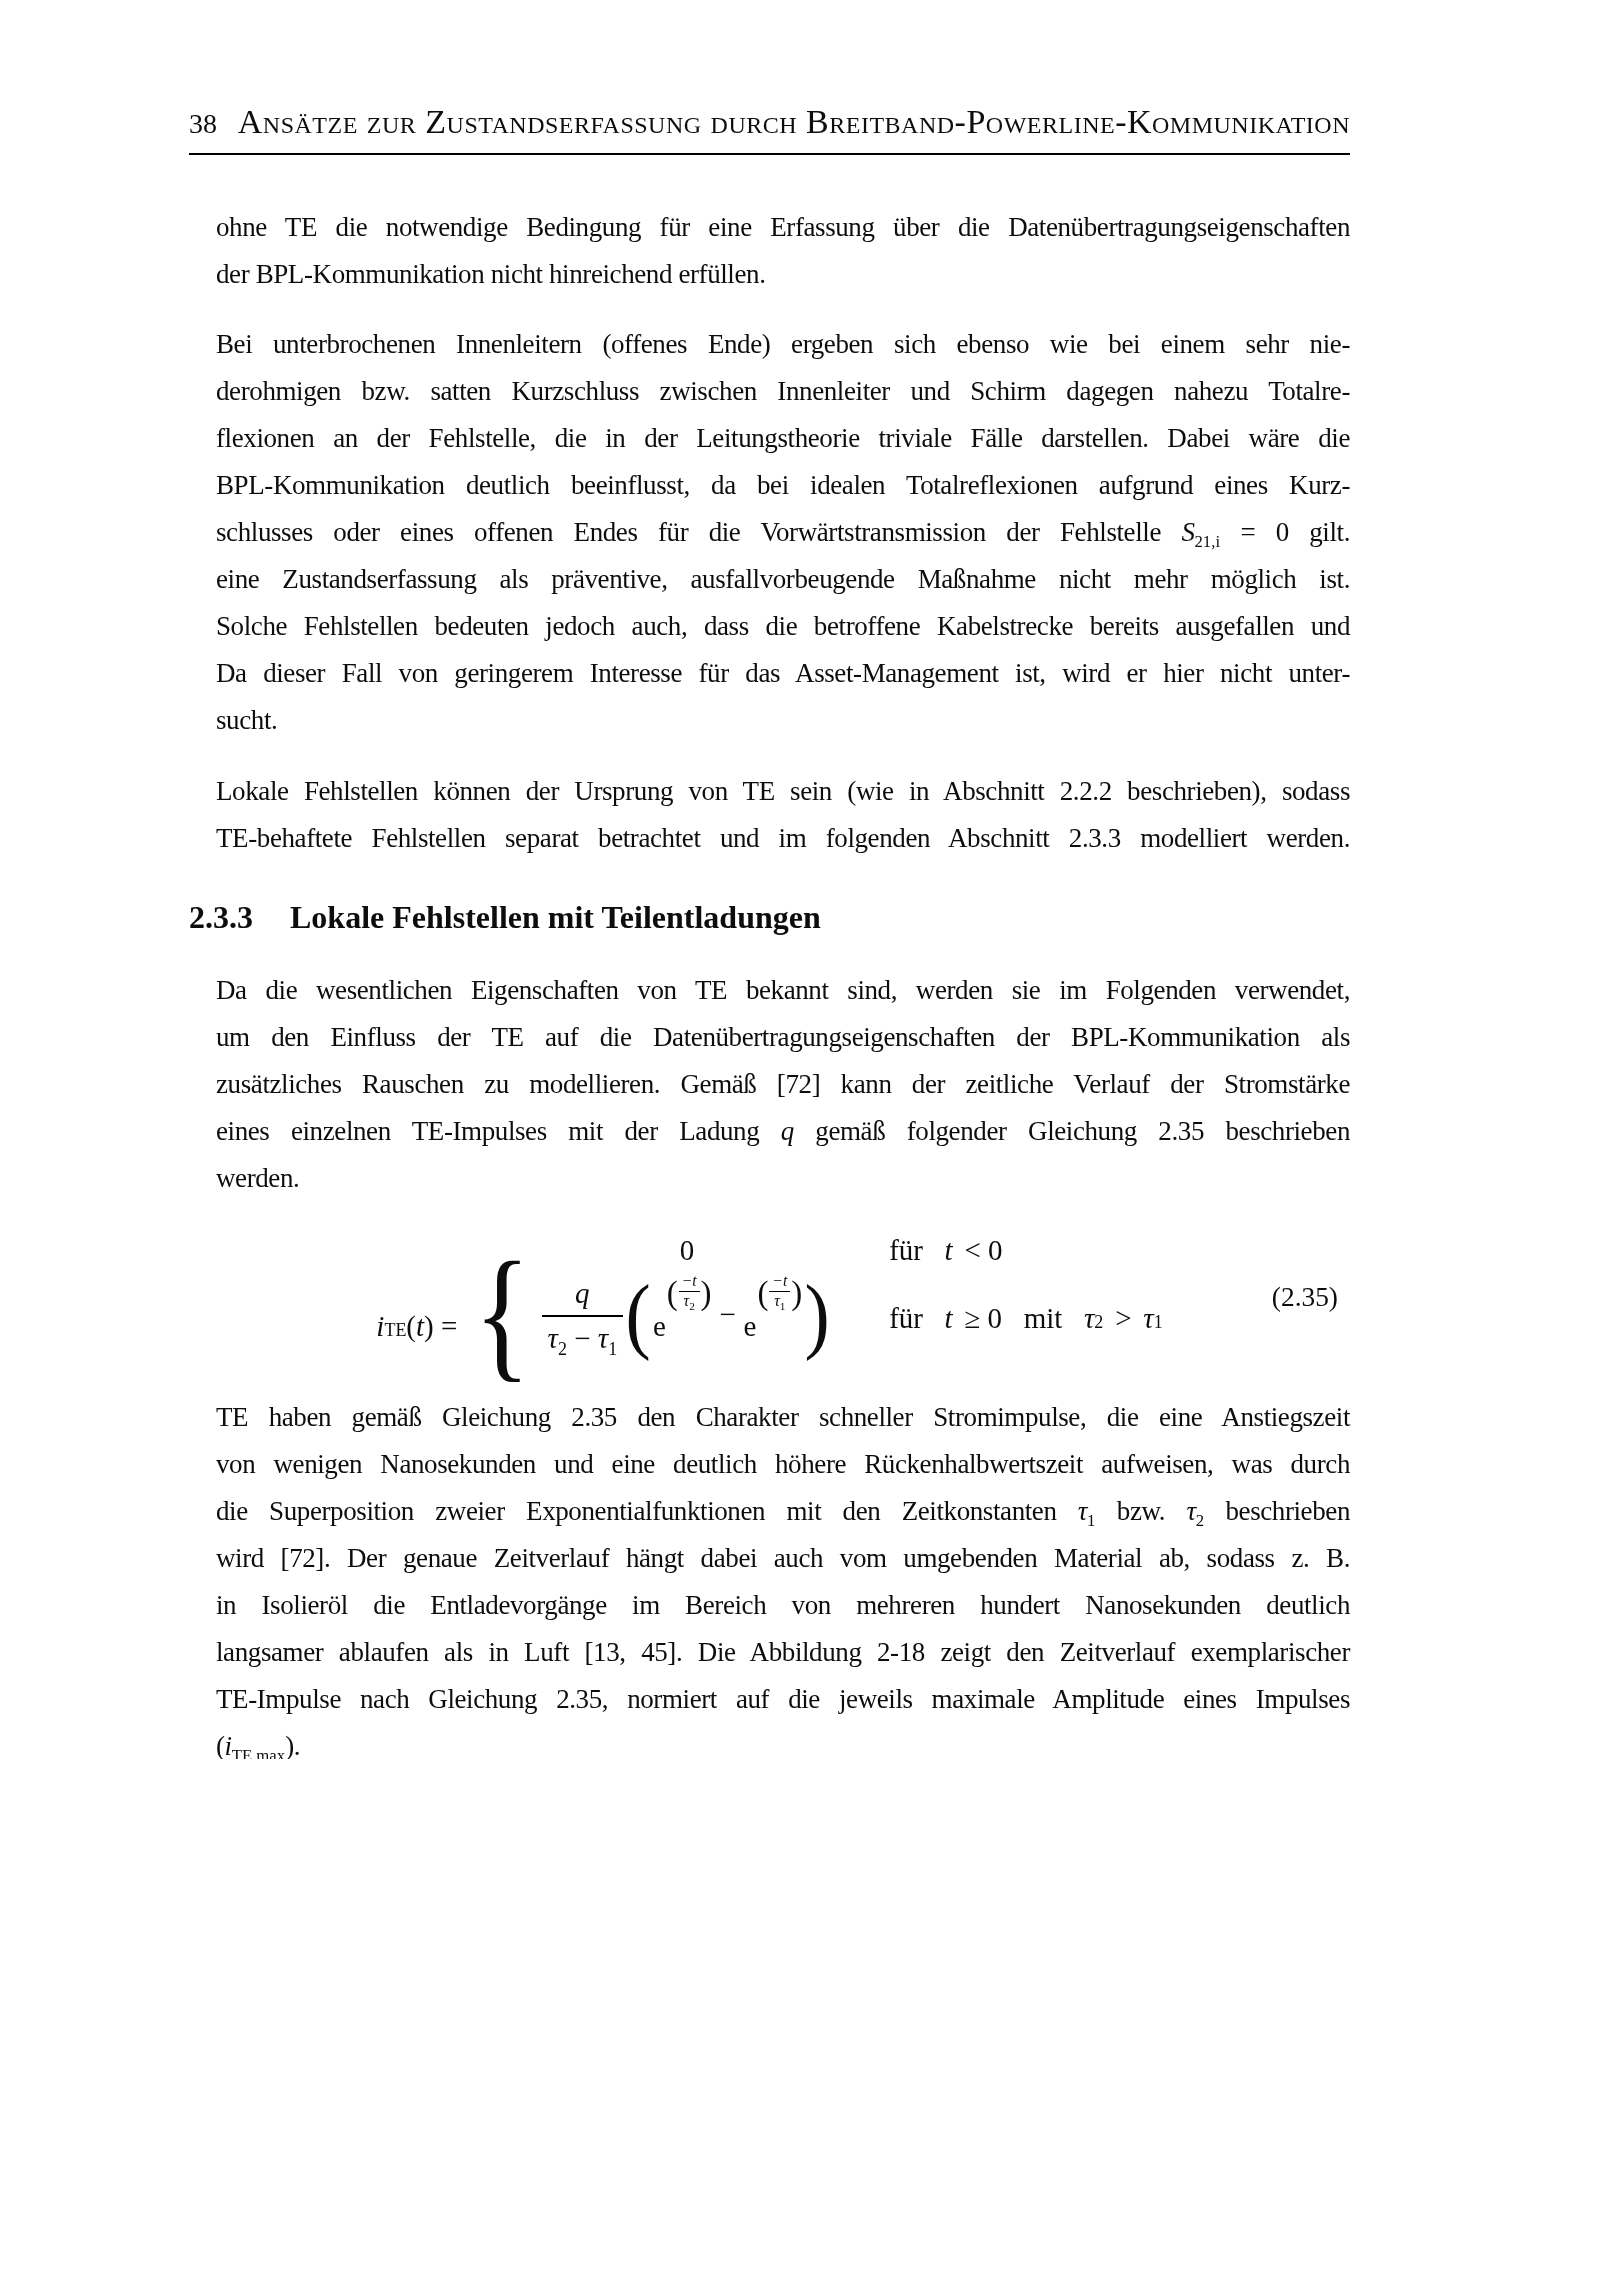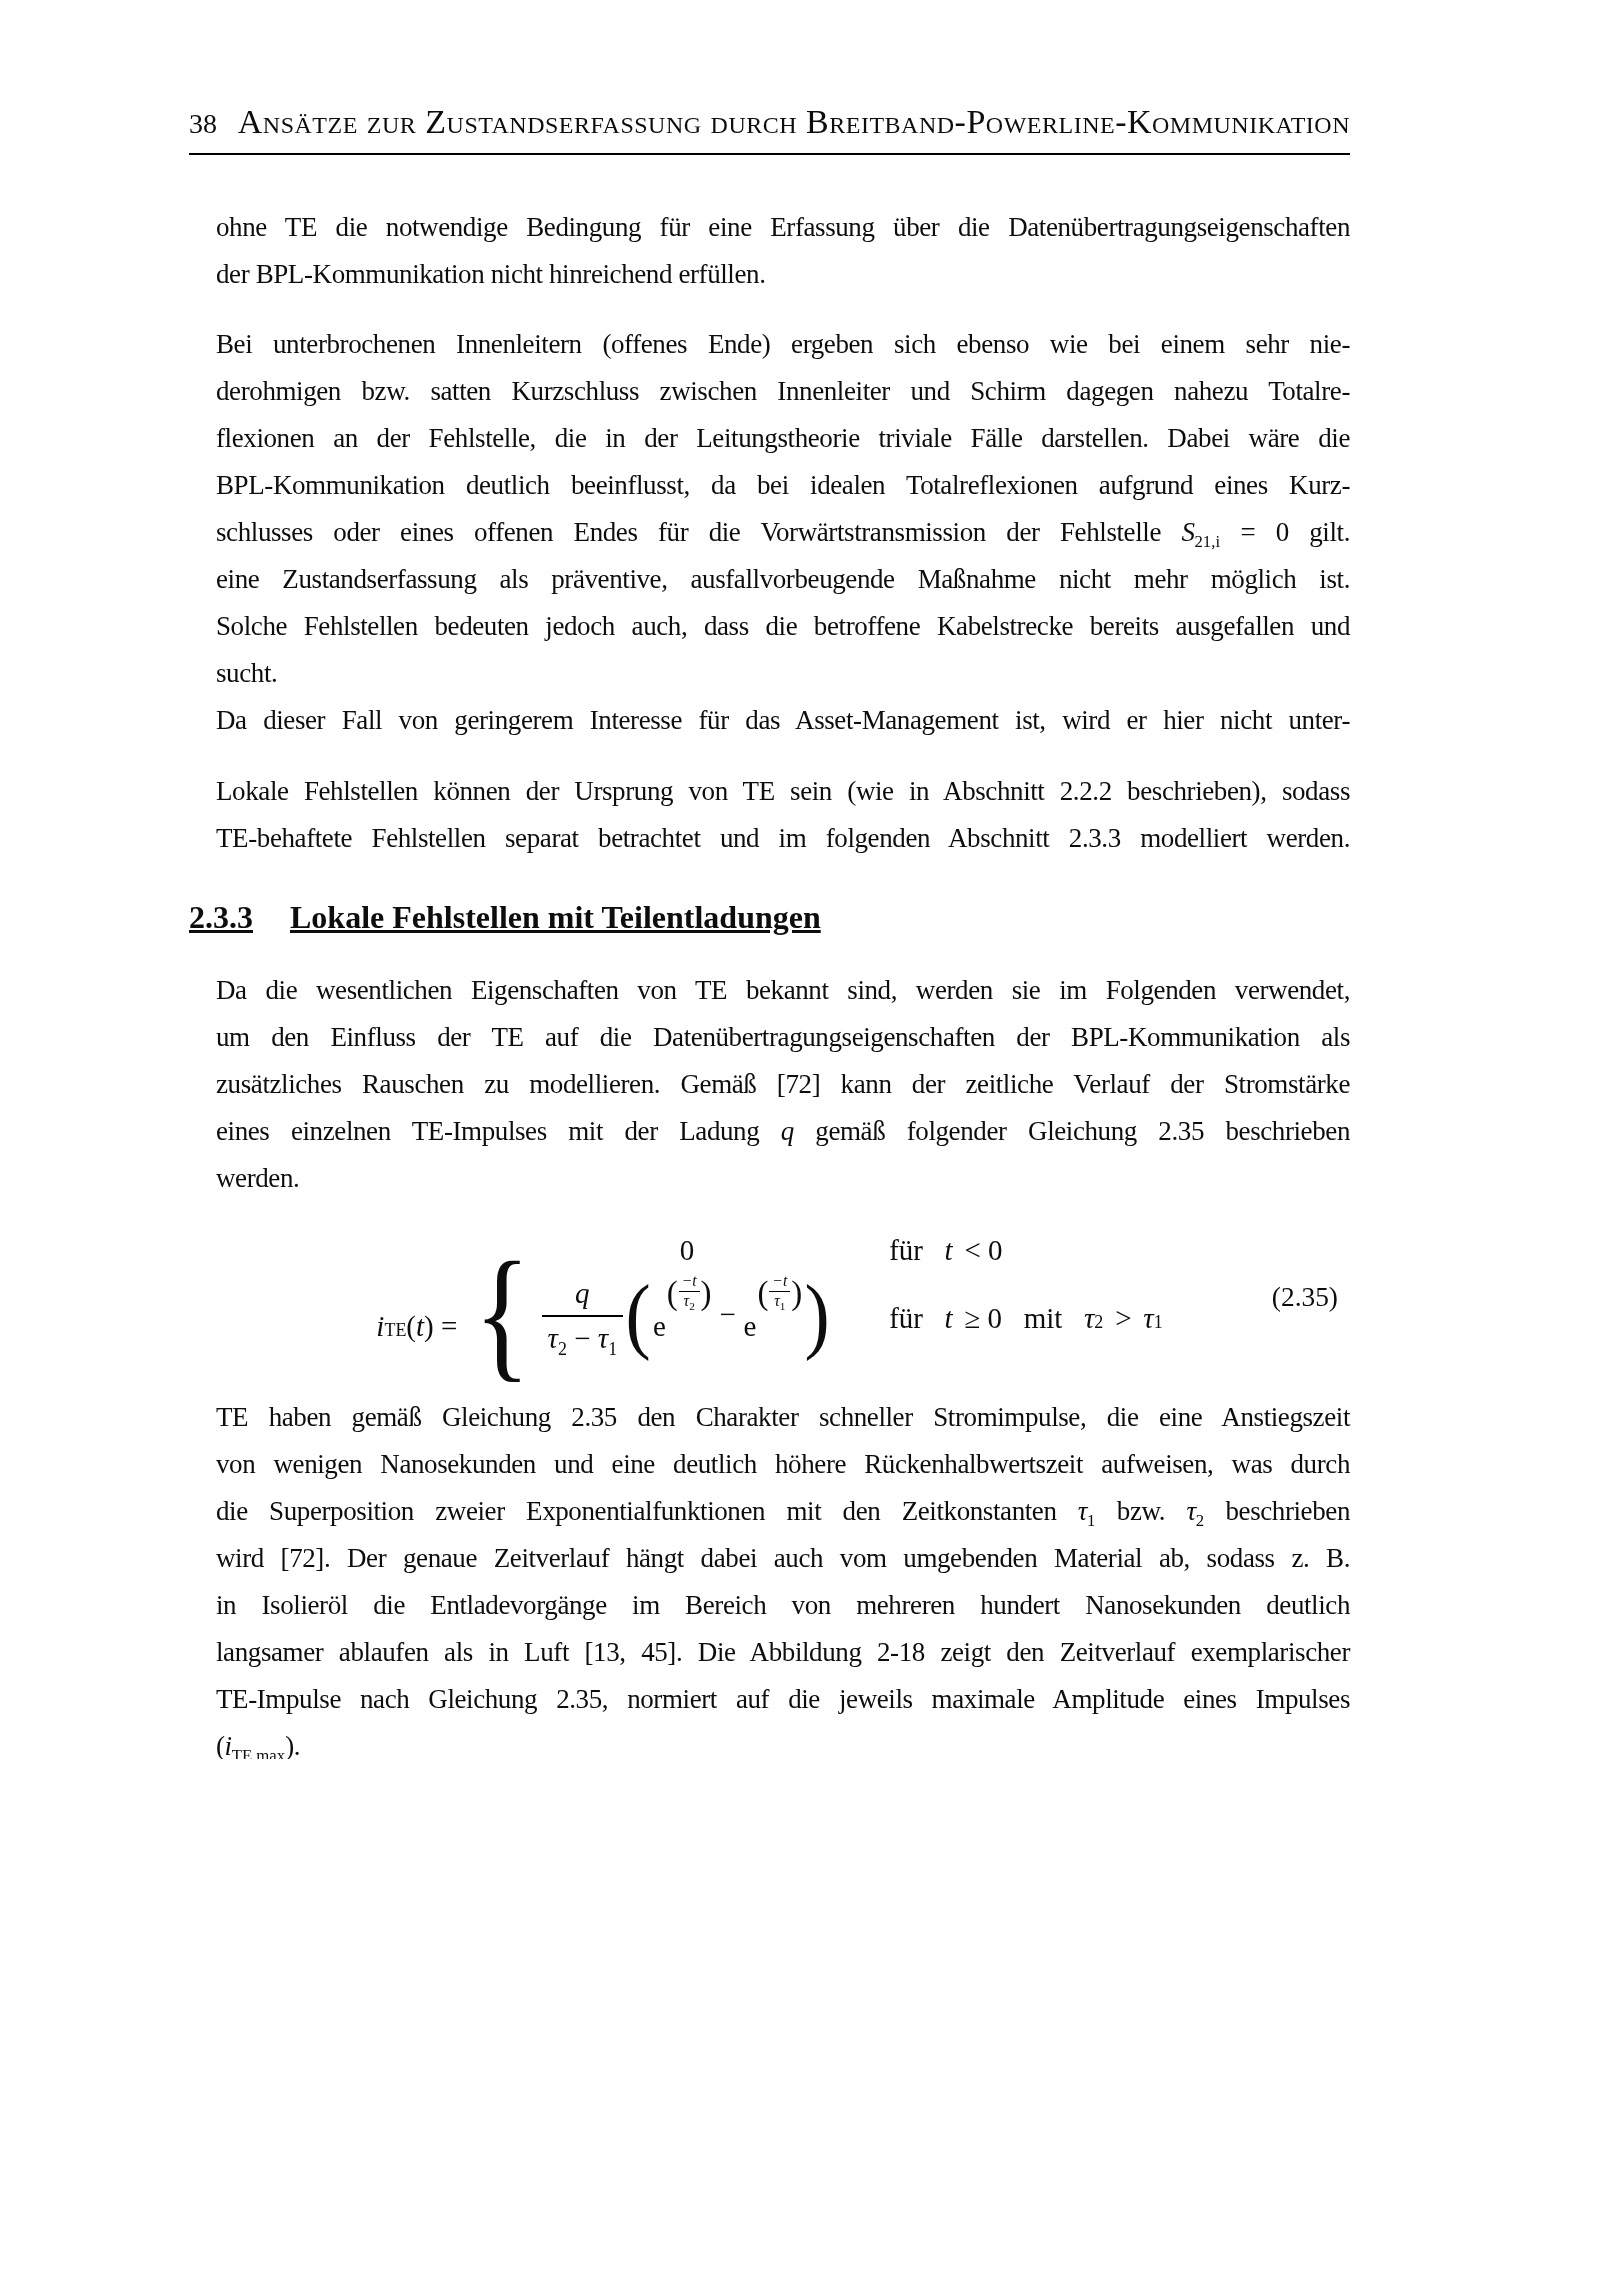"sucht." div.ln { order: before "Da dieser Fall von geringerem" -> after "Da dieser Fall von geringerem" }
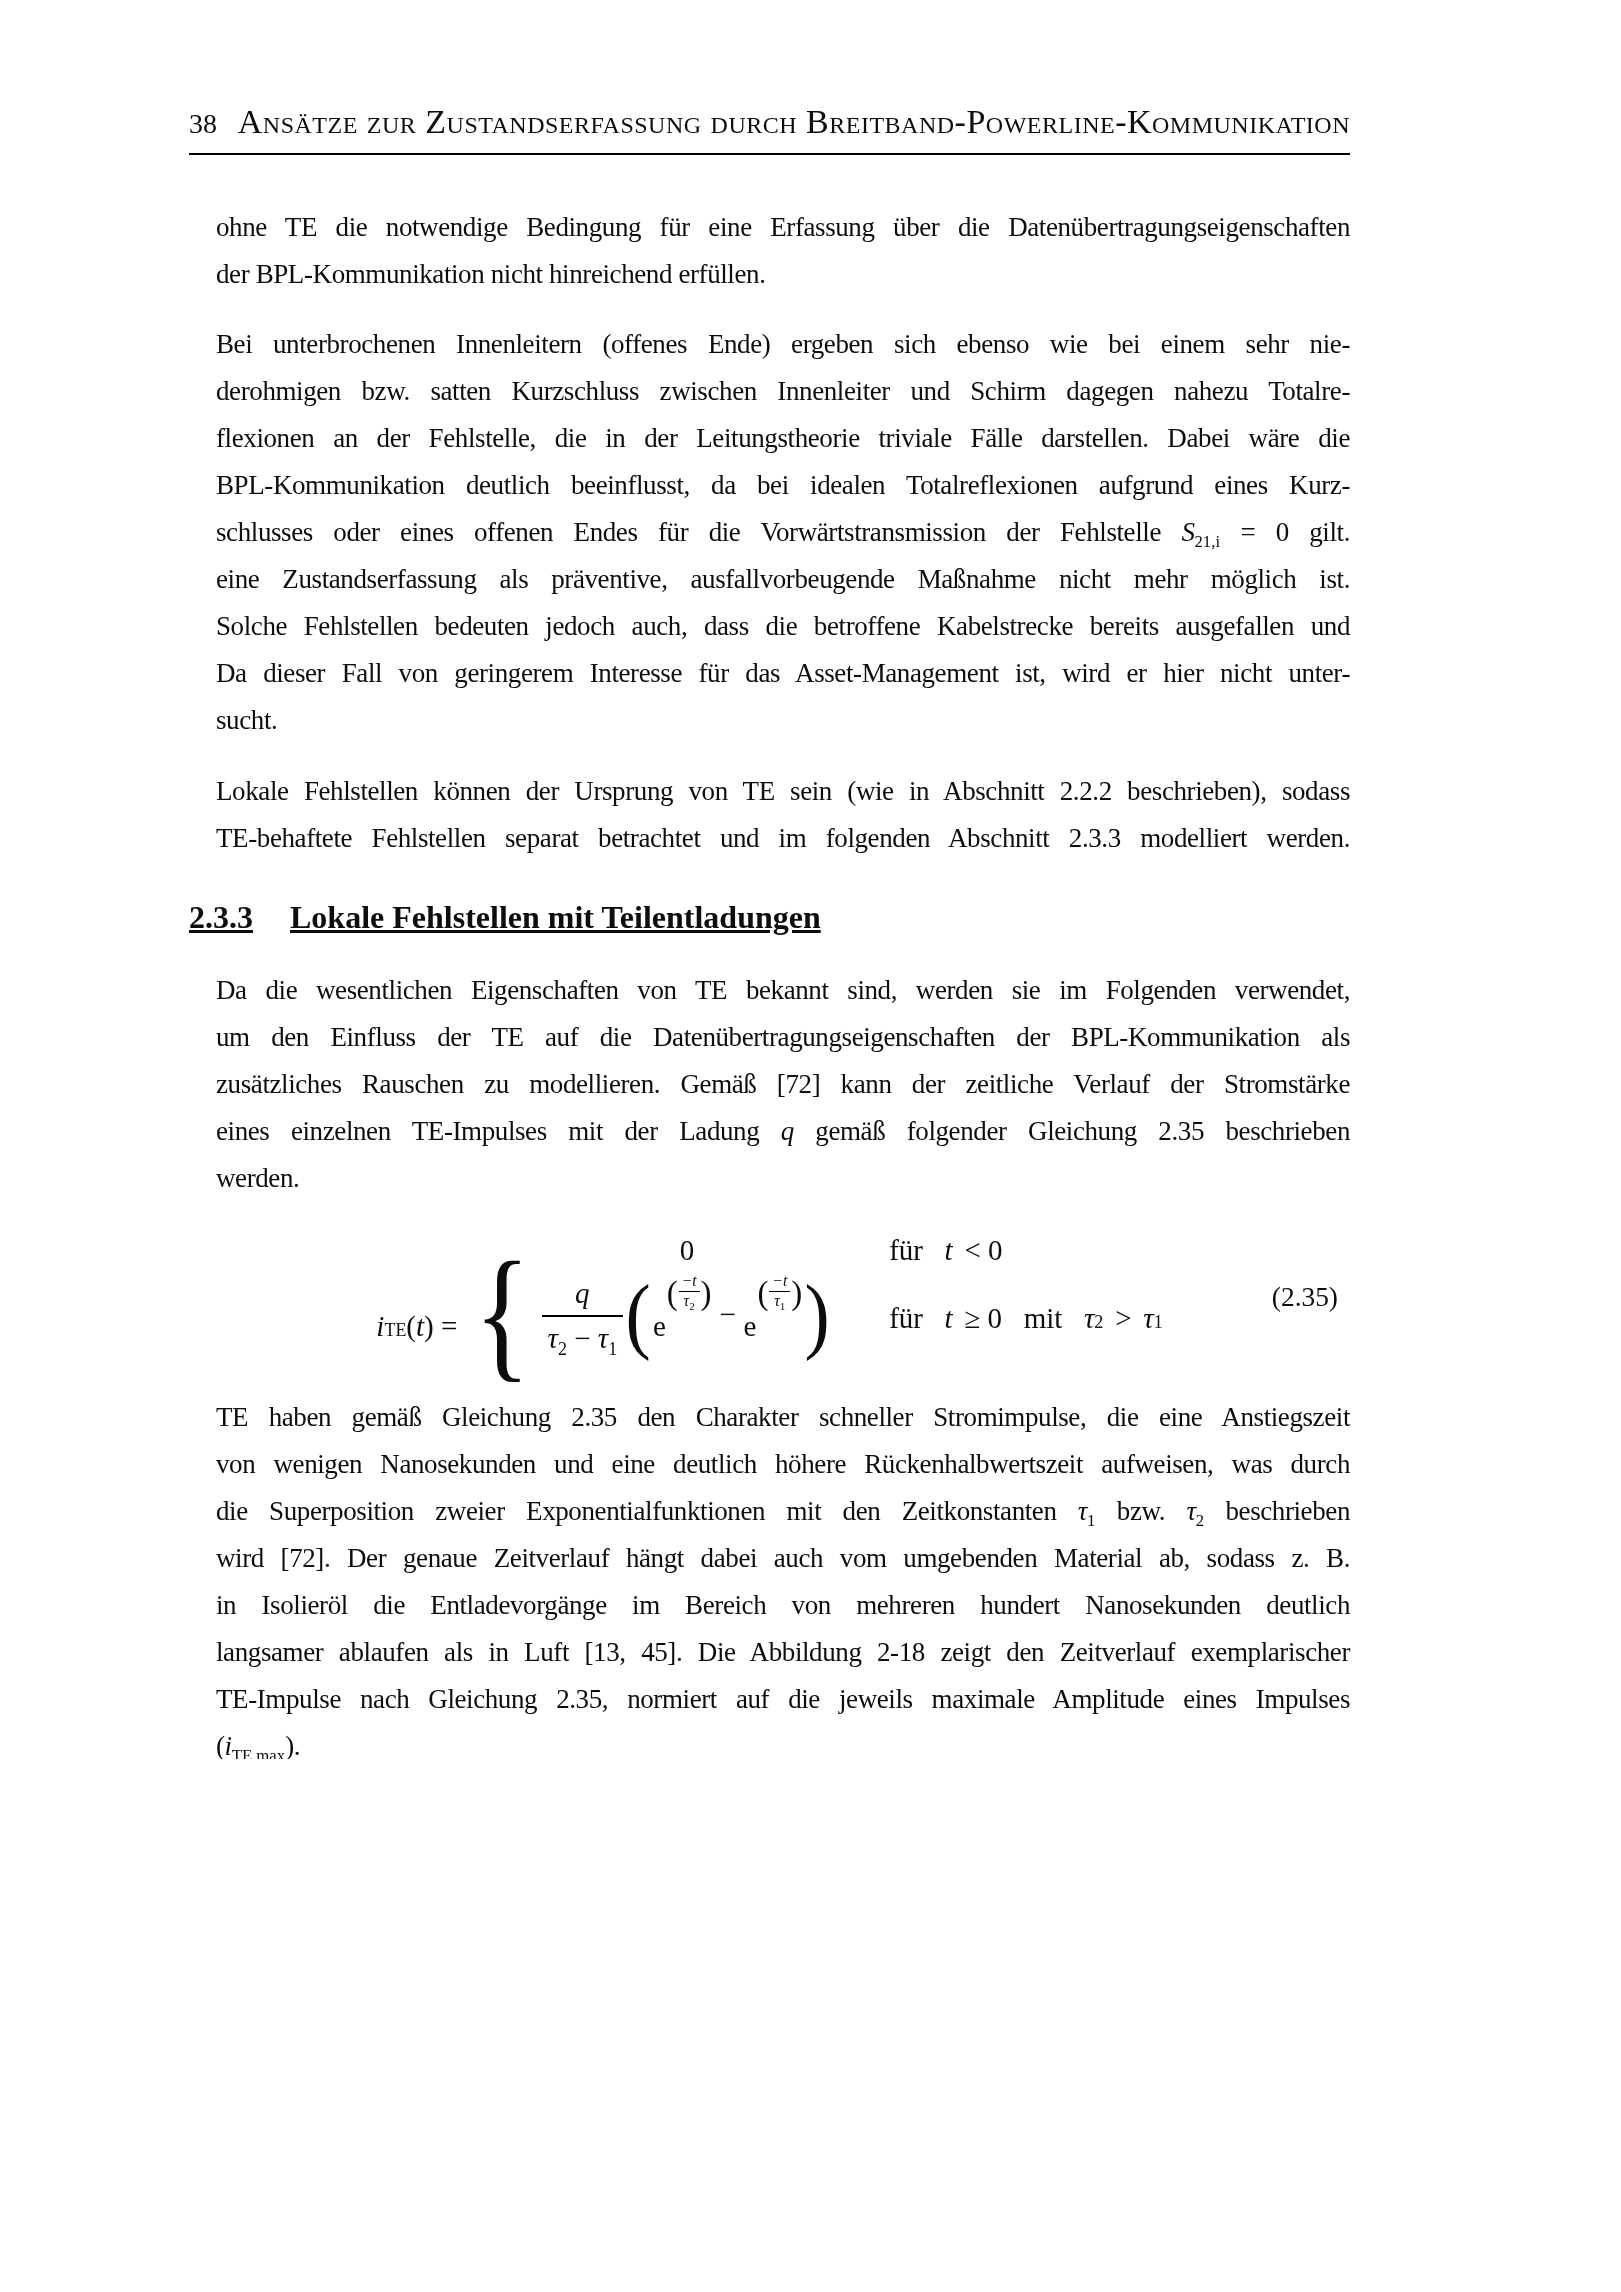"2.3.3" .heading { text-decoration: underline -> none }
